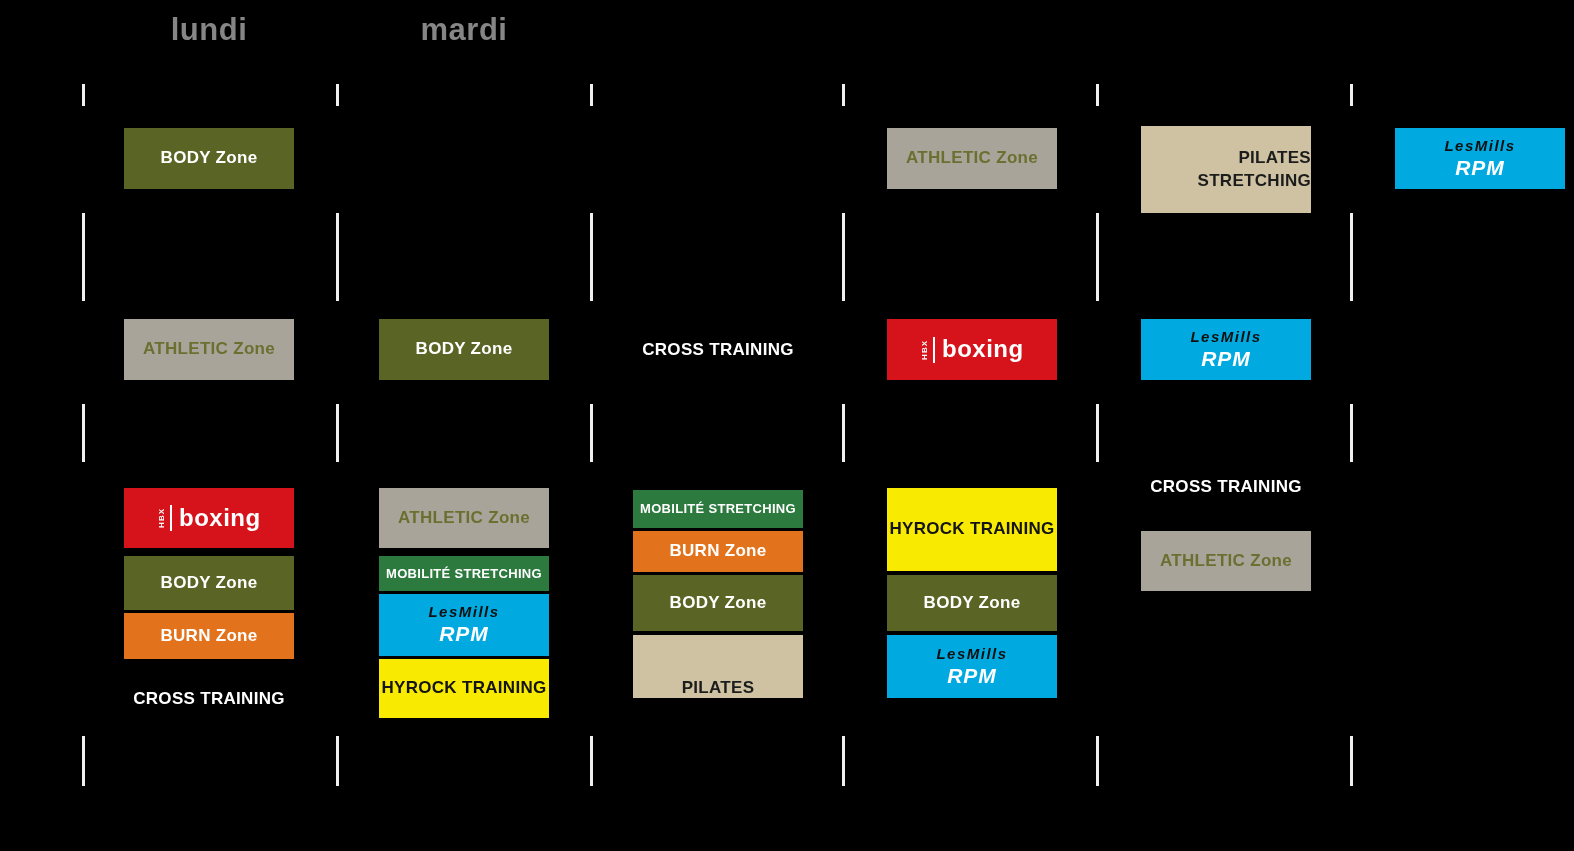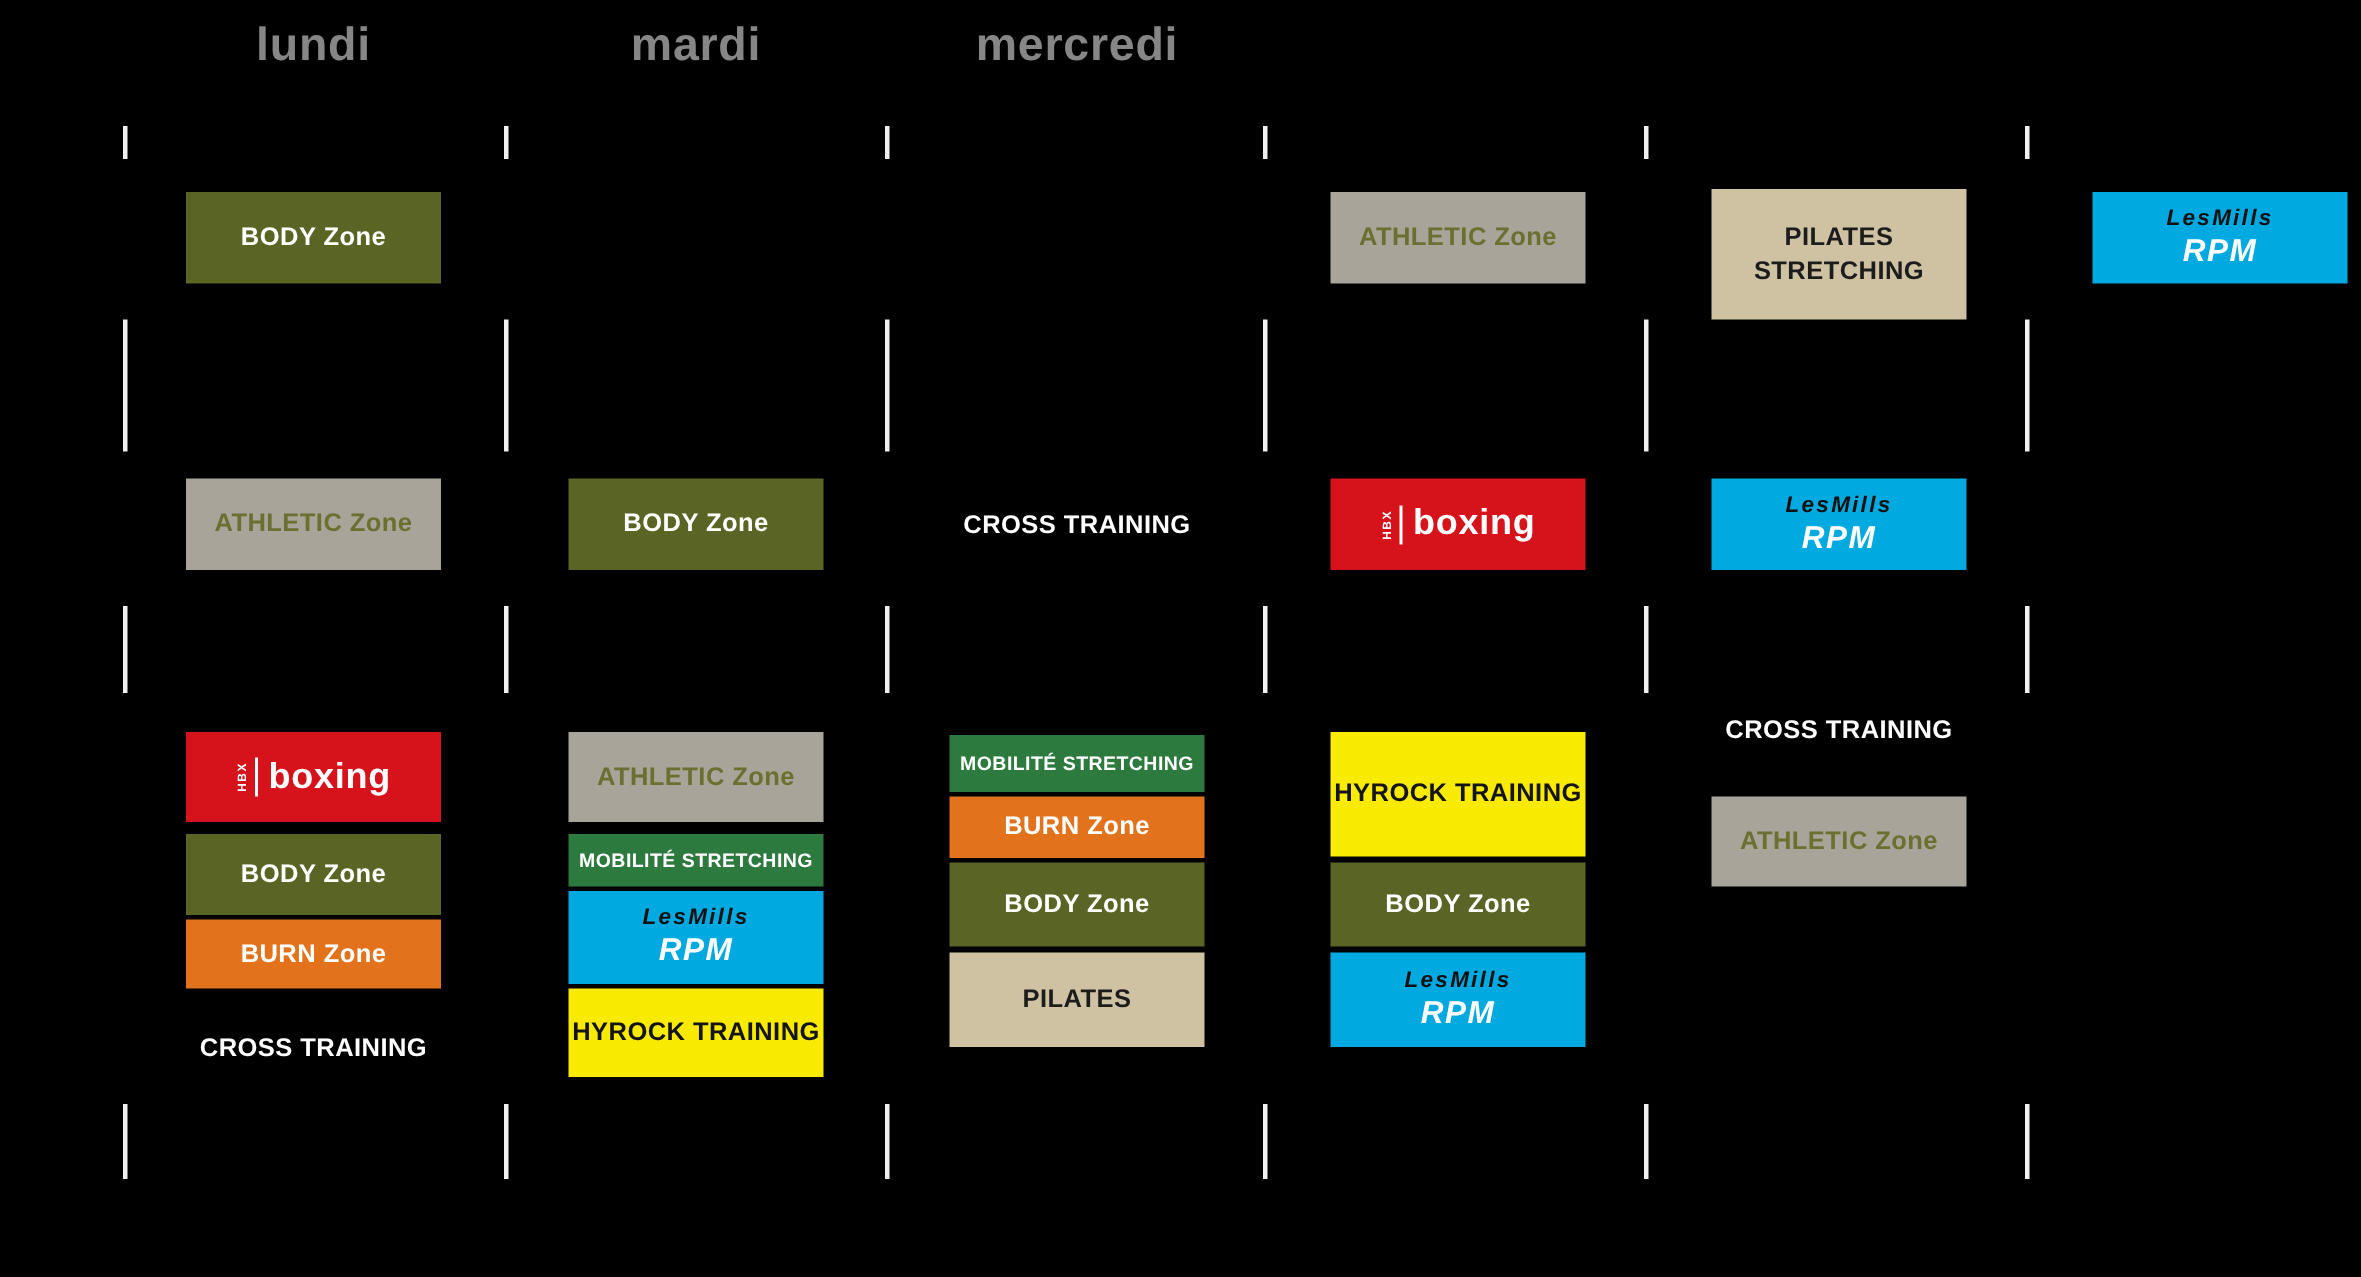"mercredi" div.day-header { html: <div>mercredi</div> -> none }
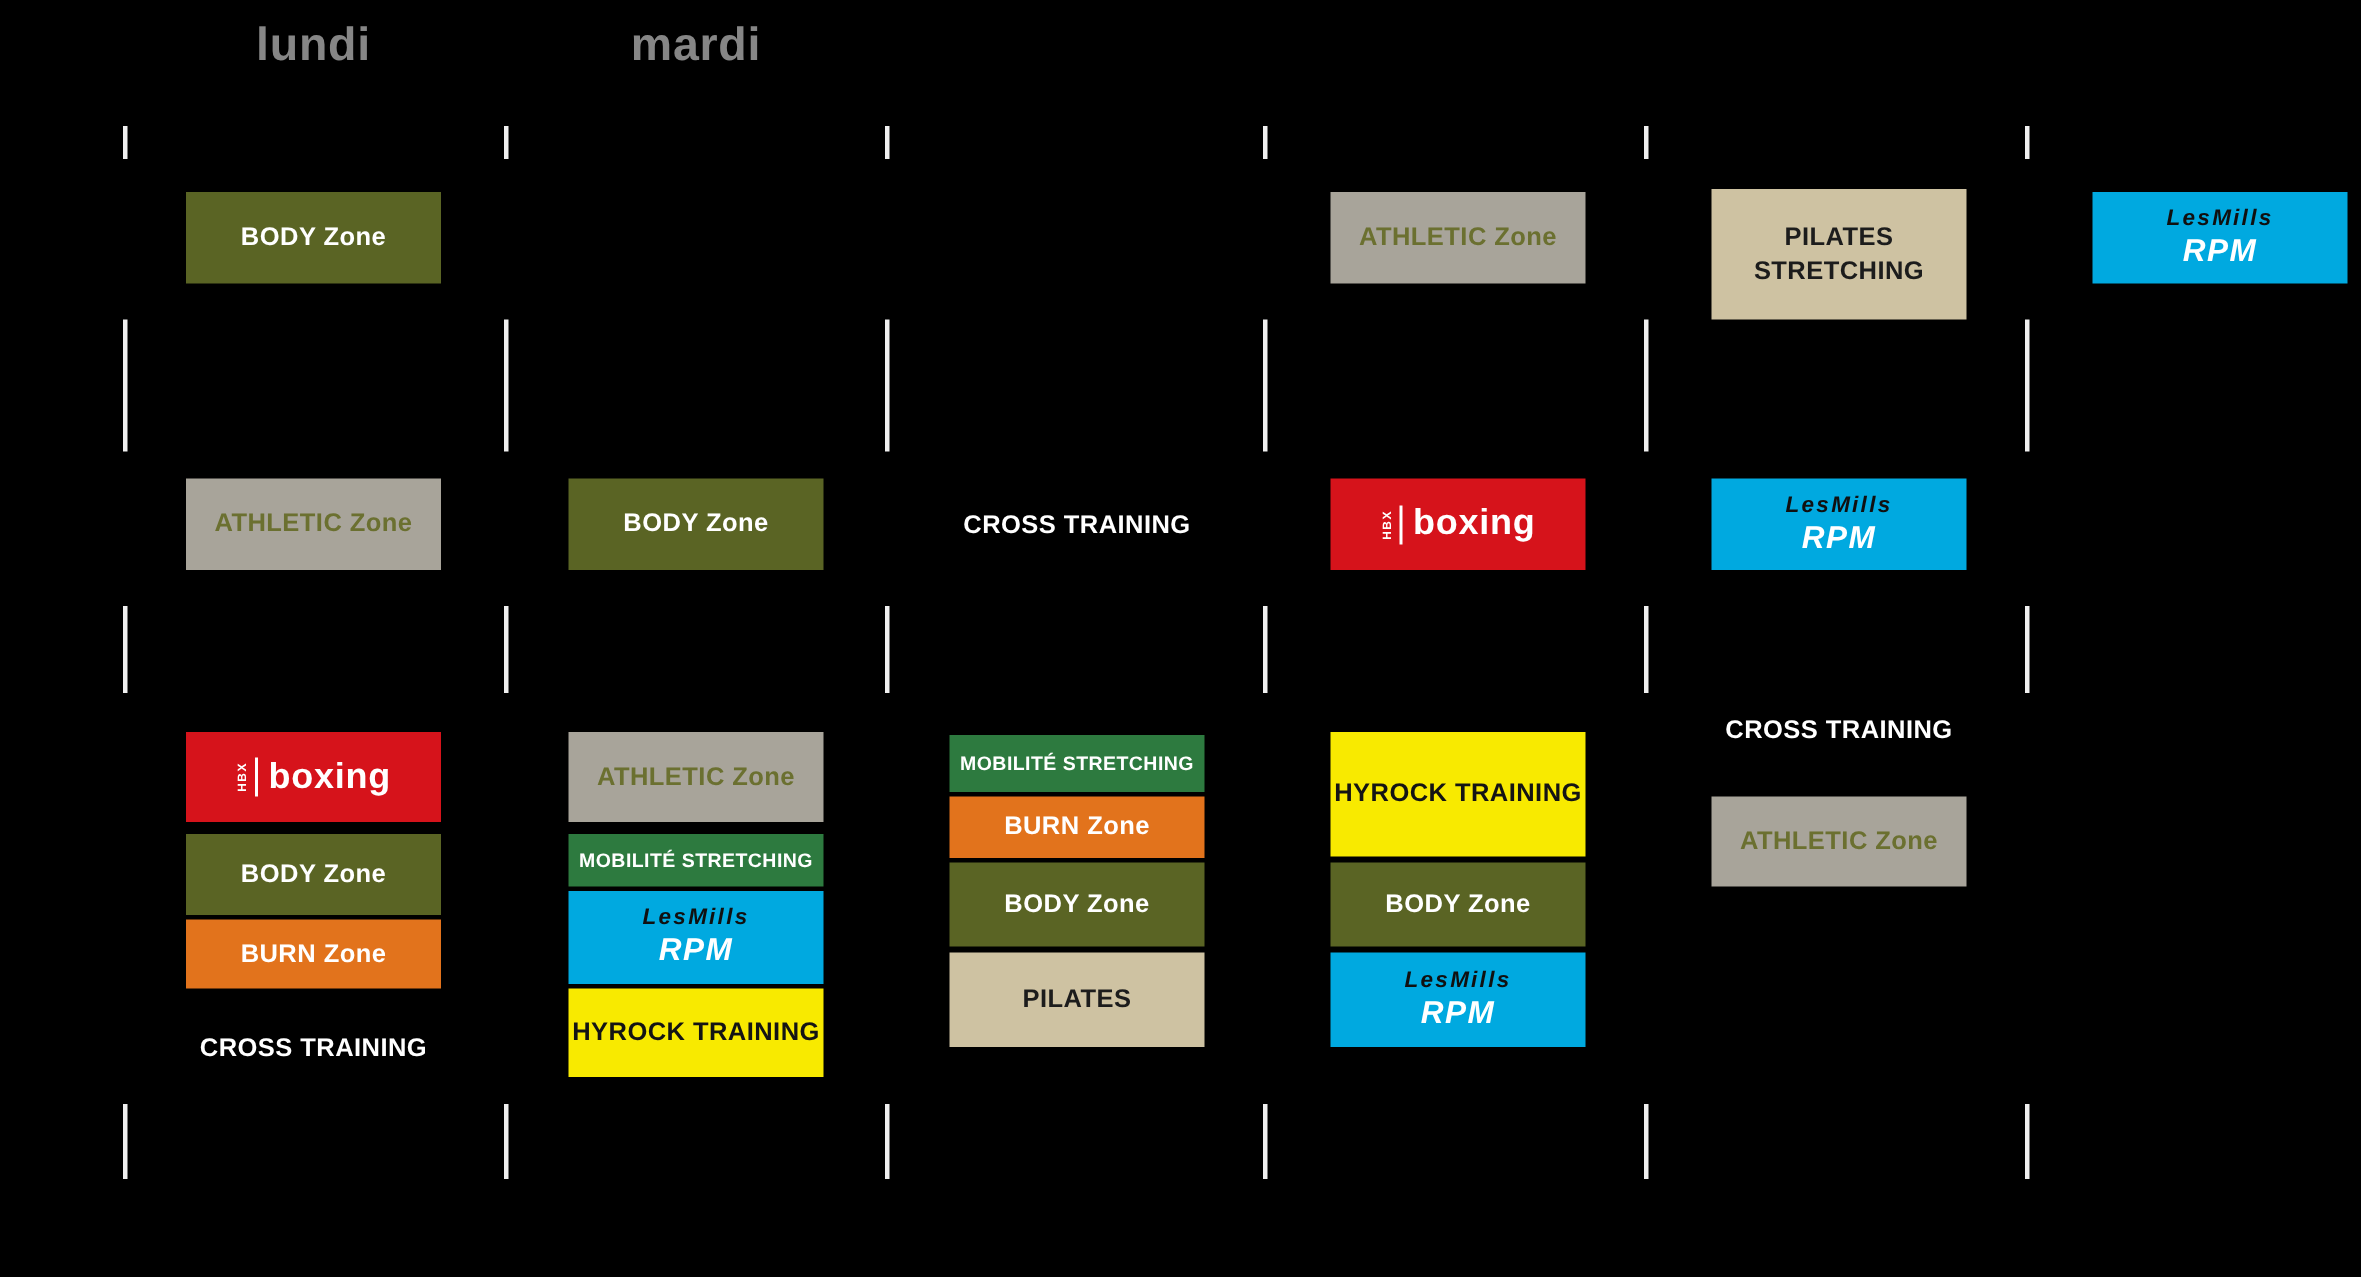"PILATES" .pilates, .pilates-stretching { align-items: none -> flex-end }
